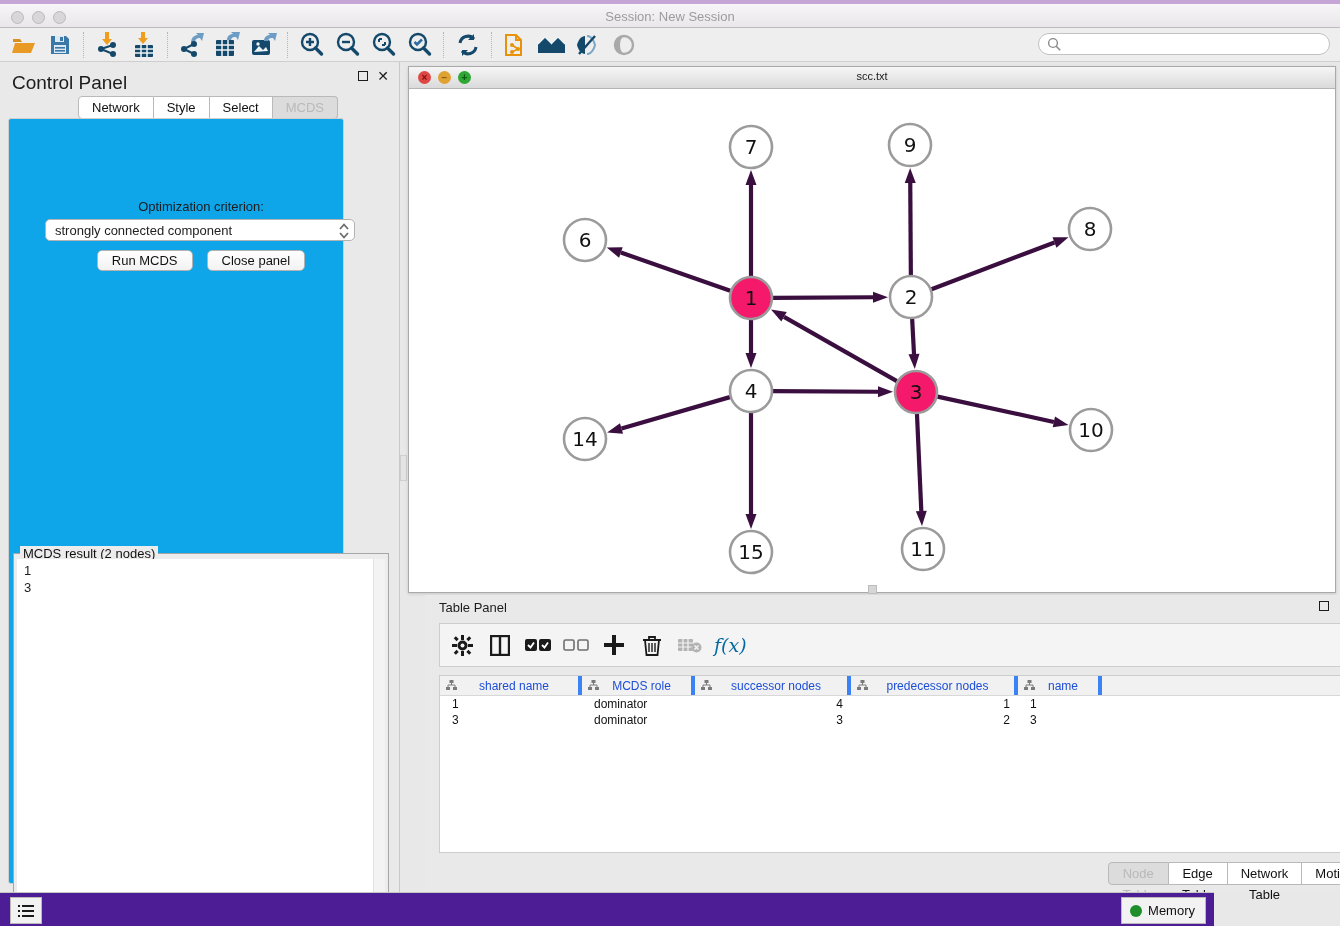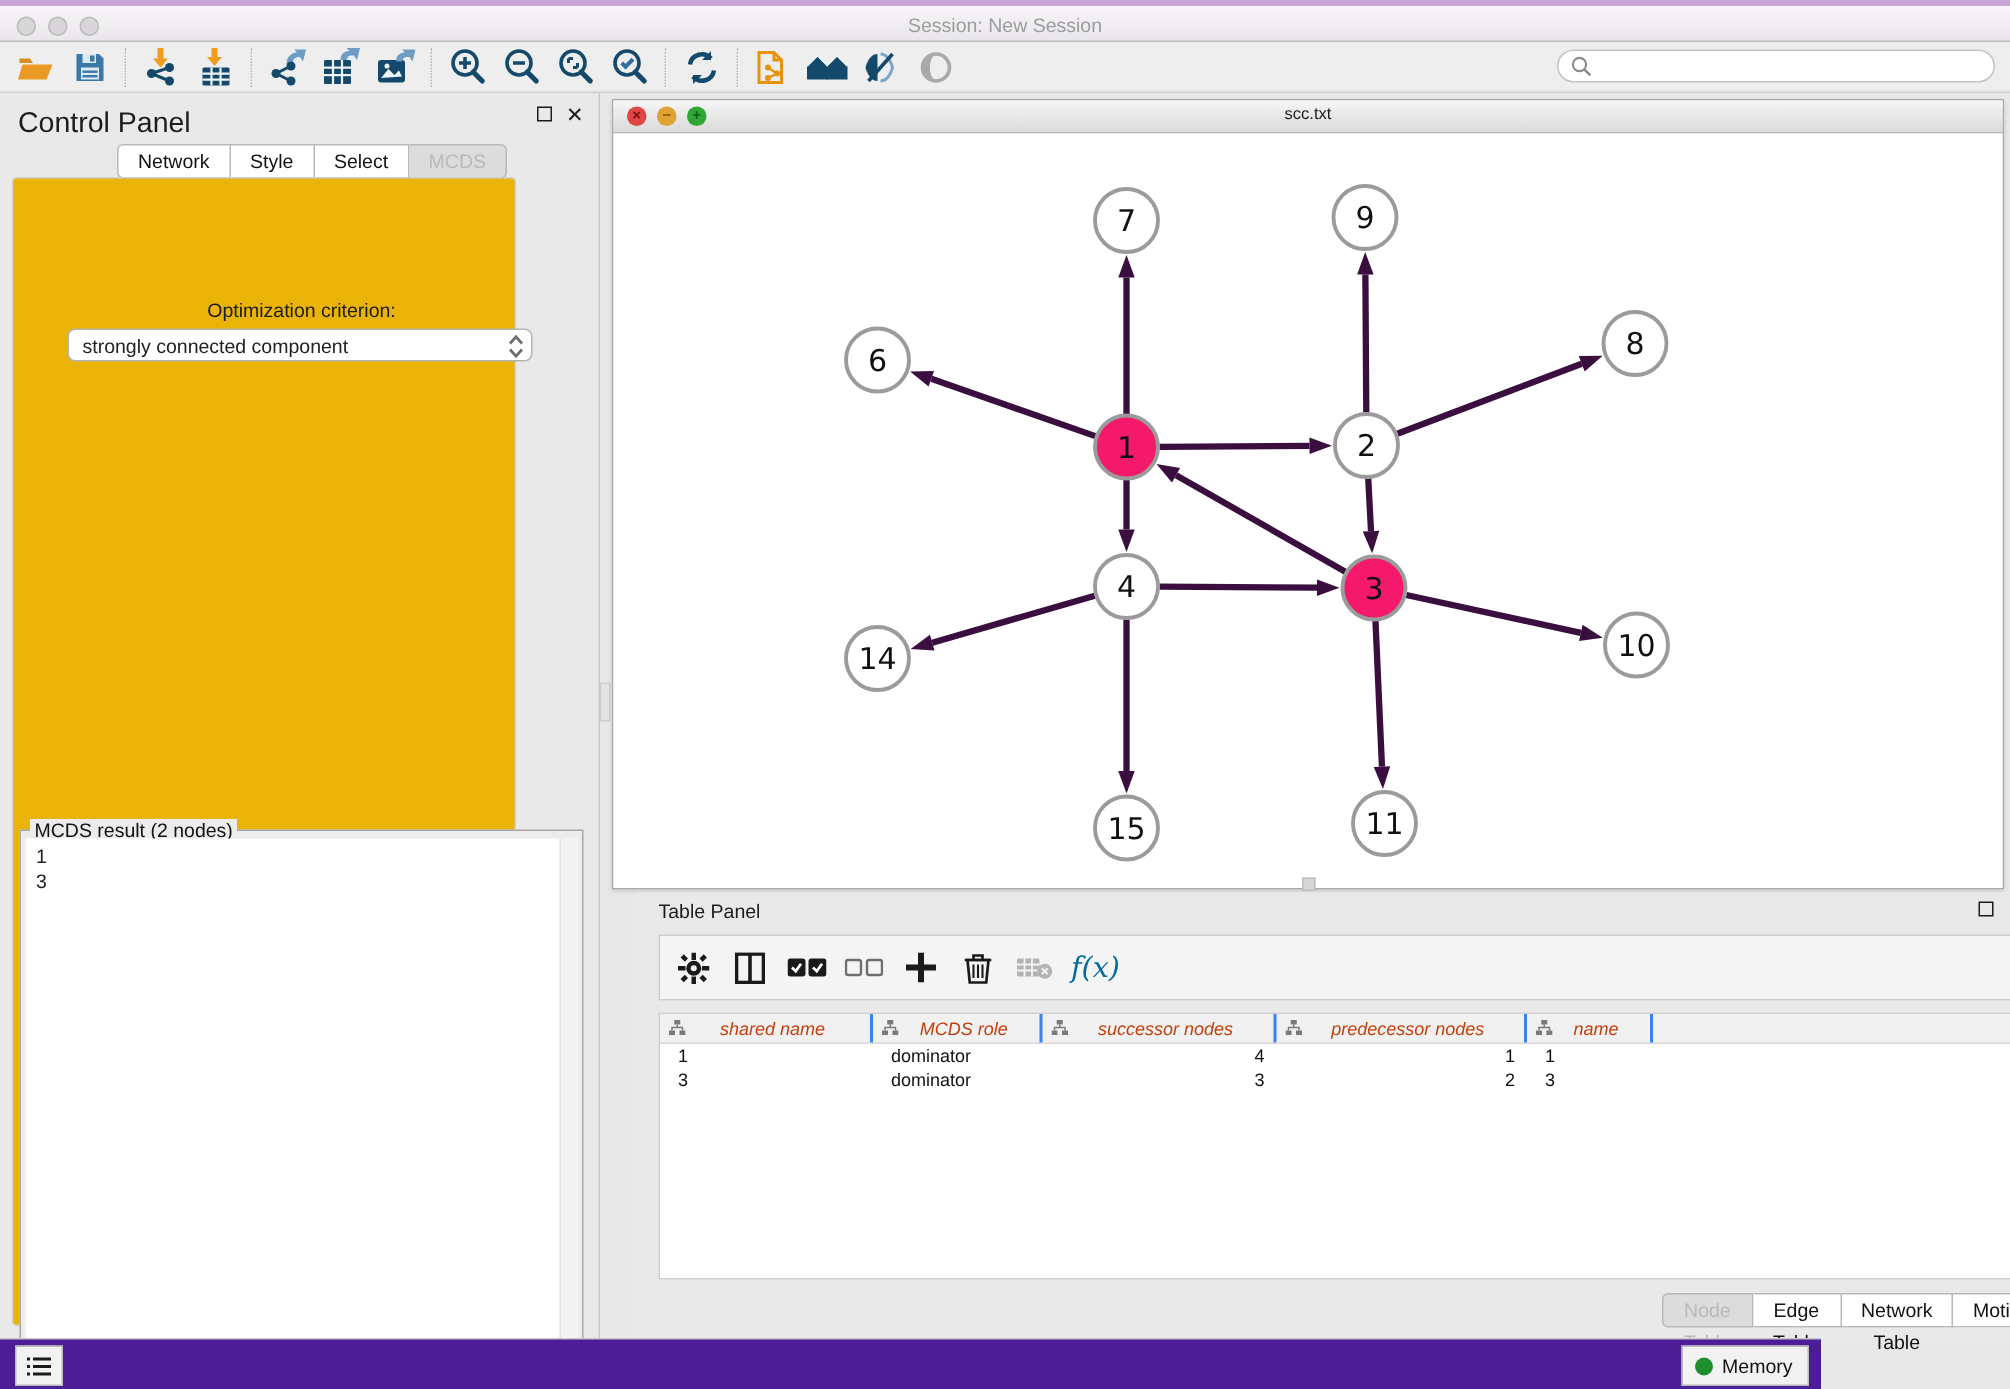"Optimization criterion:" .cp-body { background: #eab308 -> #0ea5e9 }
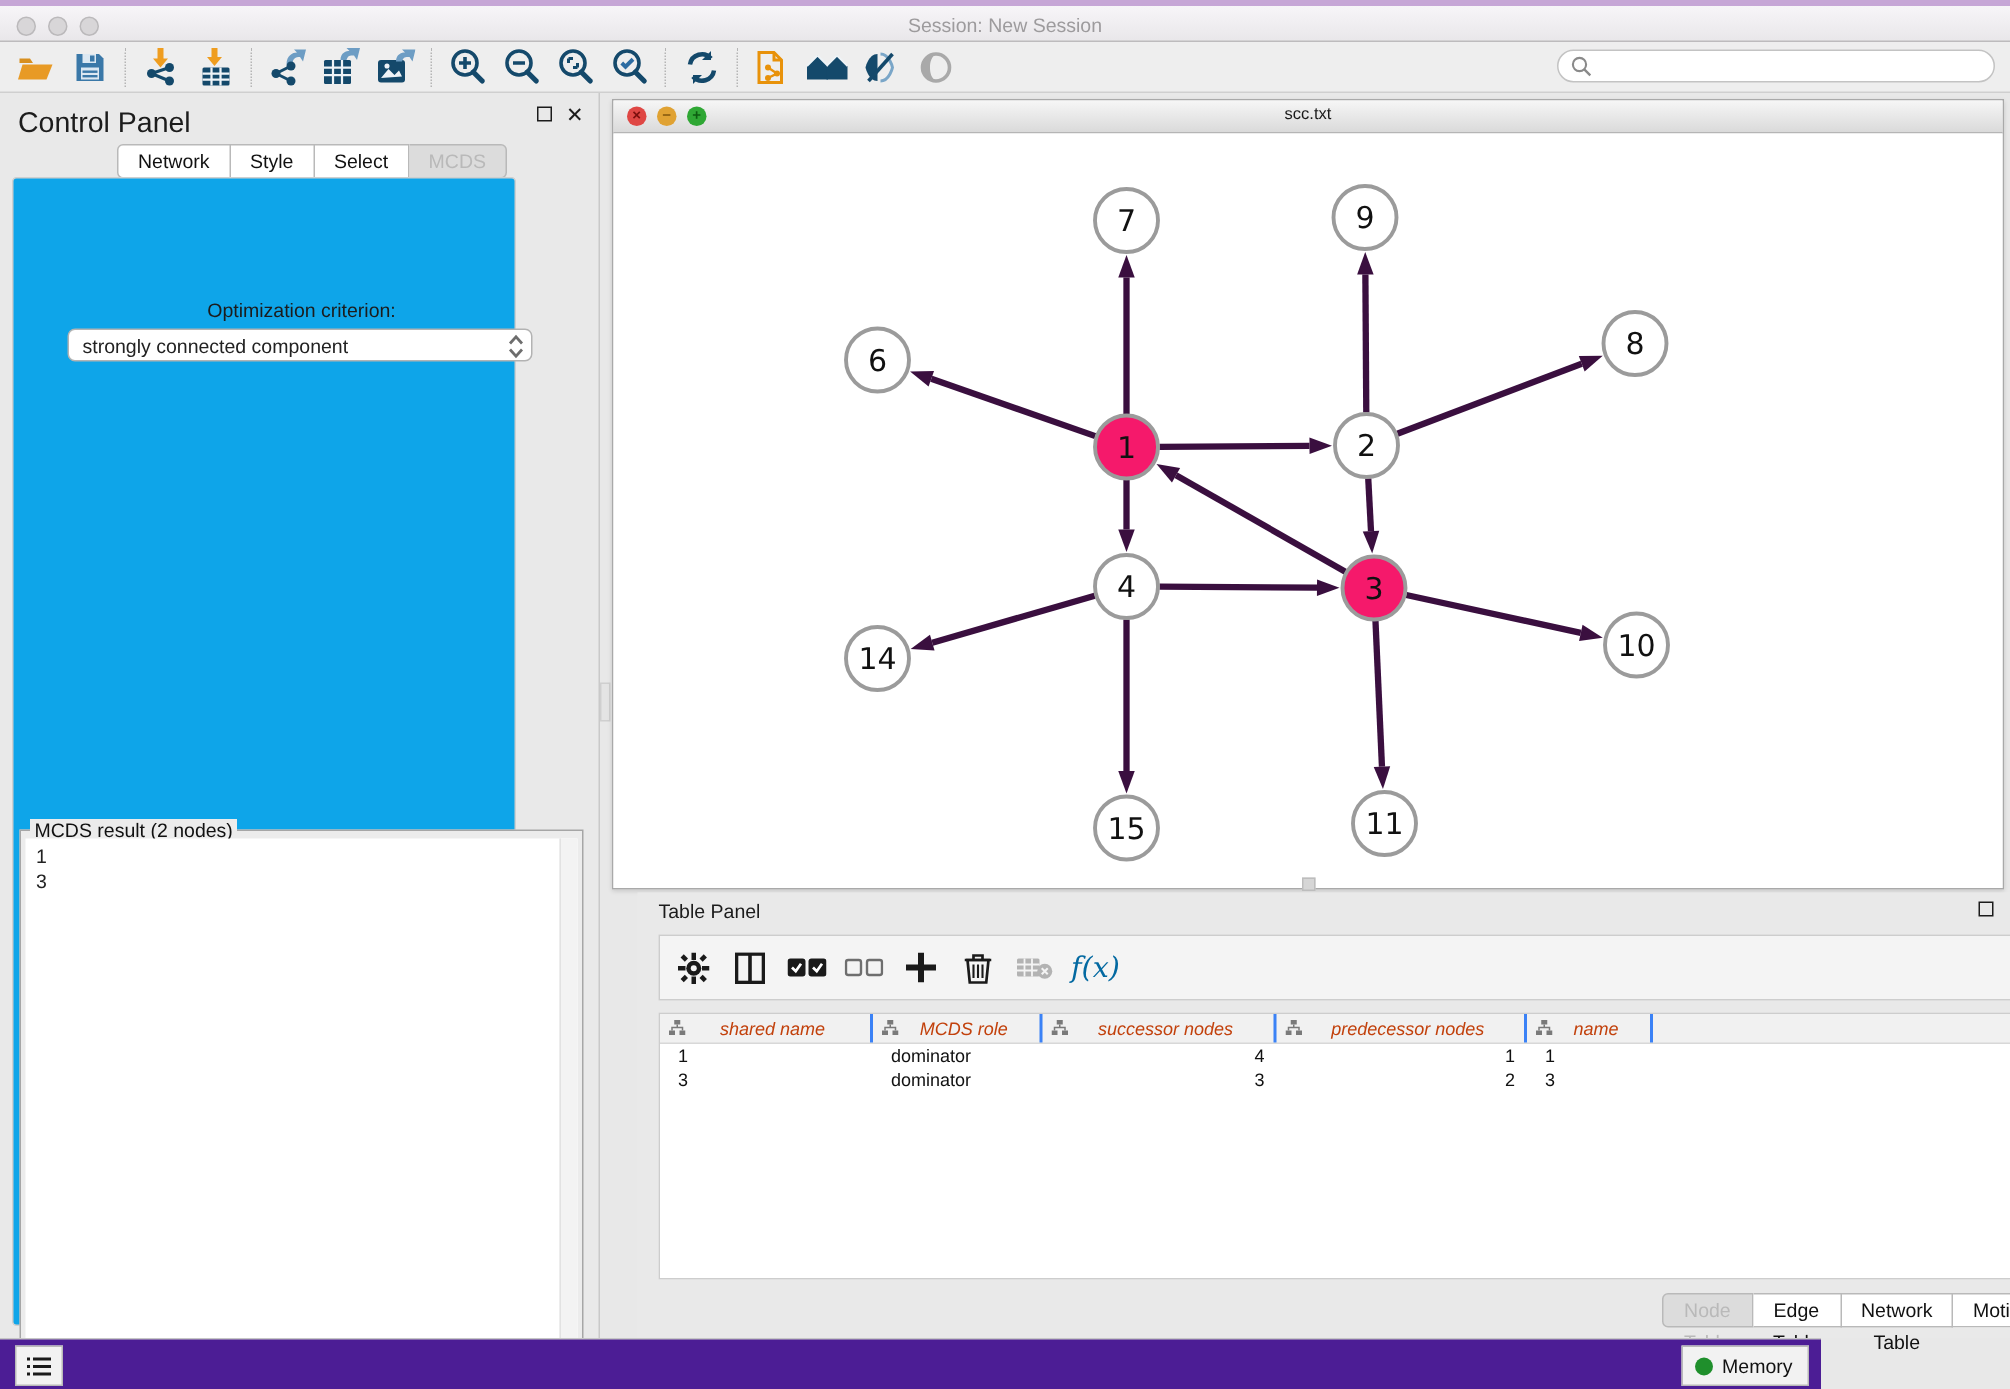"Run MCDS" div.cp-buttons { html: none -> <div> <button>Run MCDS</button> <button>Close panel</button> </div> }
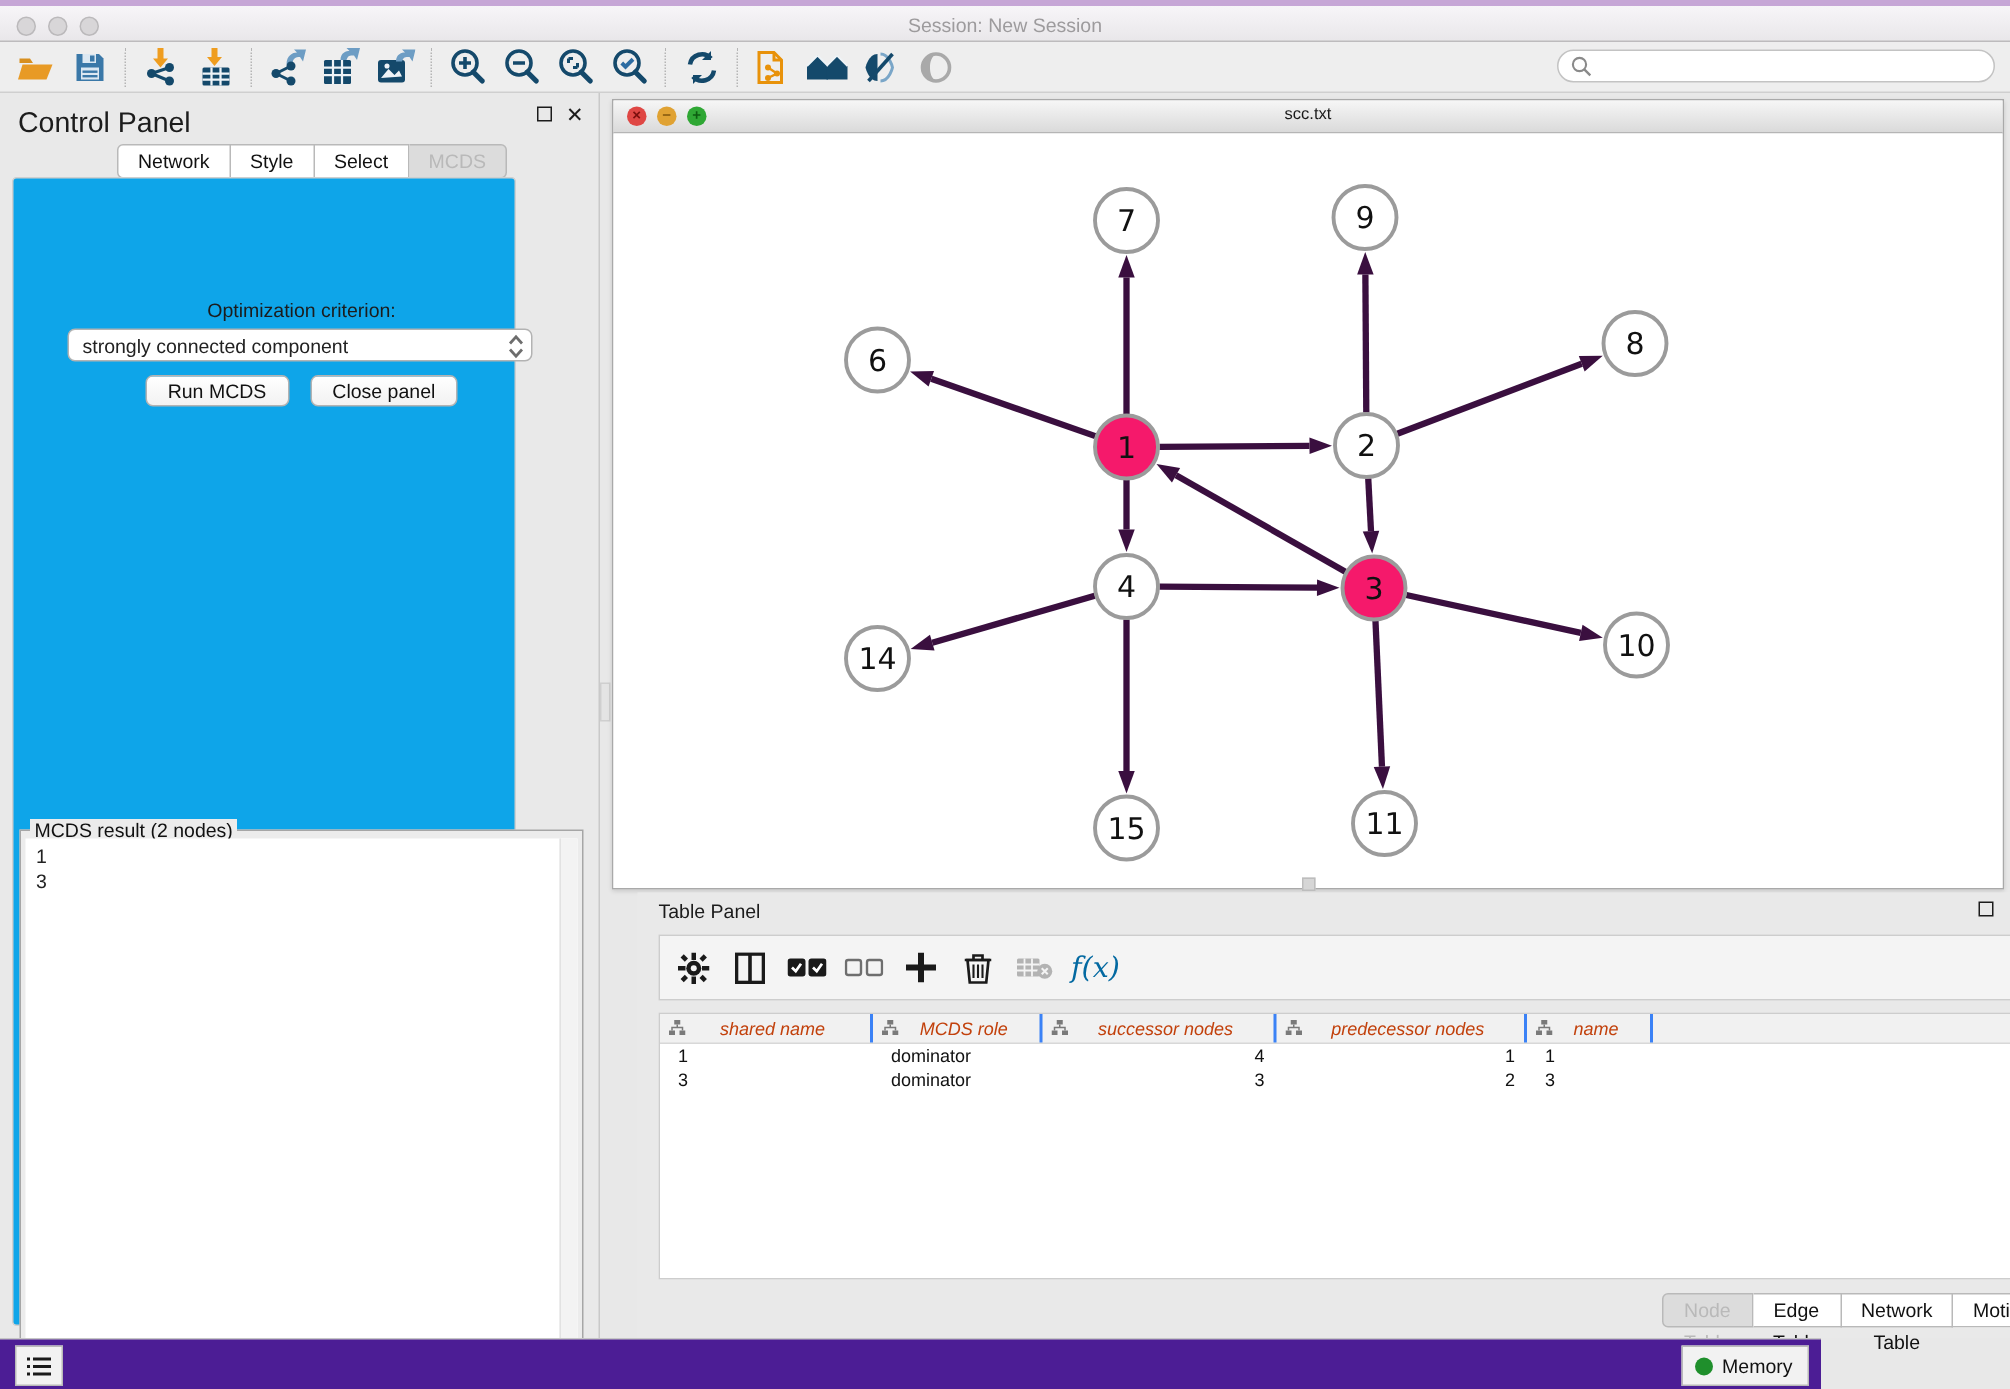"shared name" .th-cell { border-right: 2px solid #3b82f6 -> 4px solid #3b82f6; color: #c2410c -> #1d4ed8; font-style: italic -> none }
